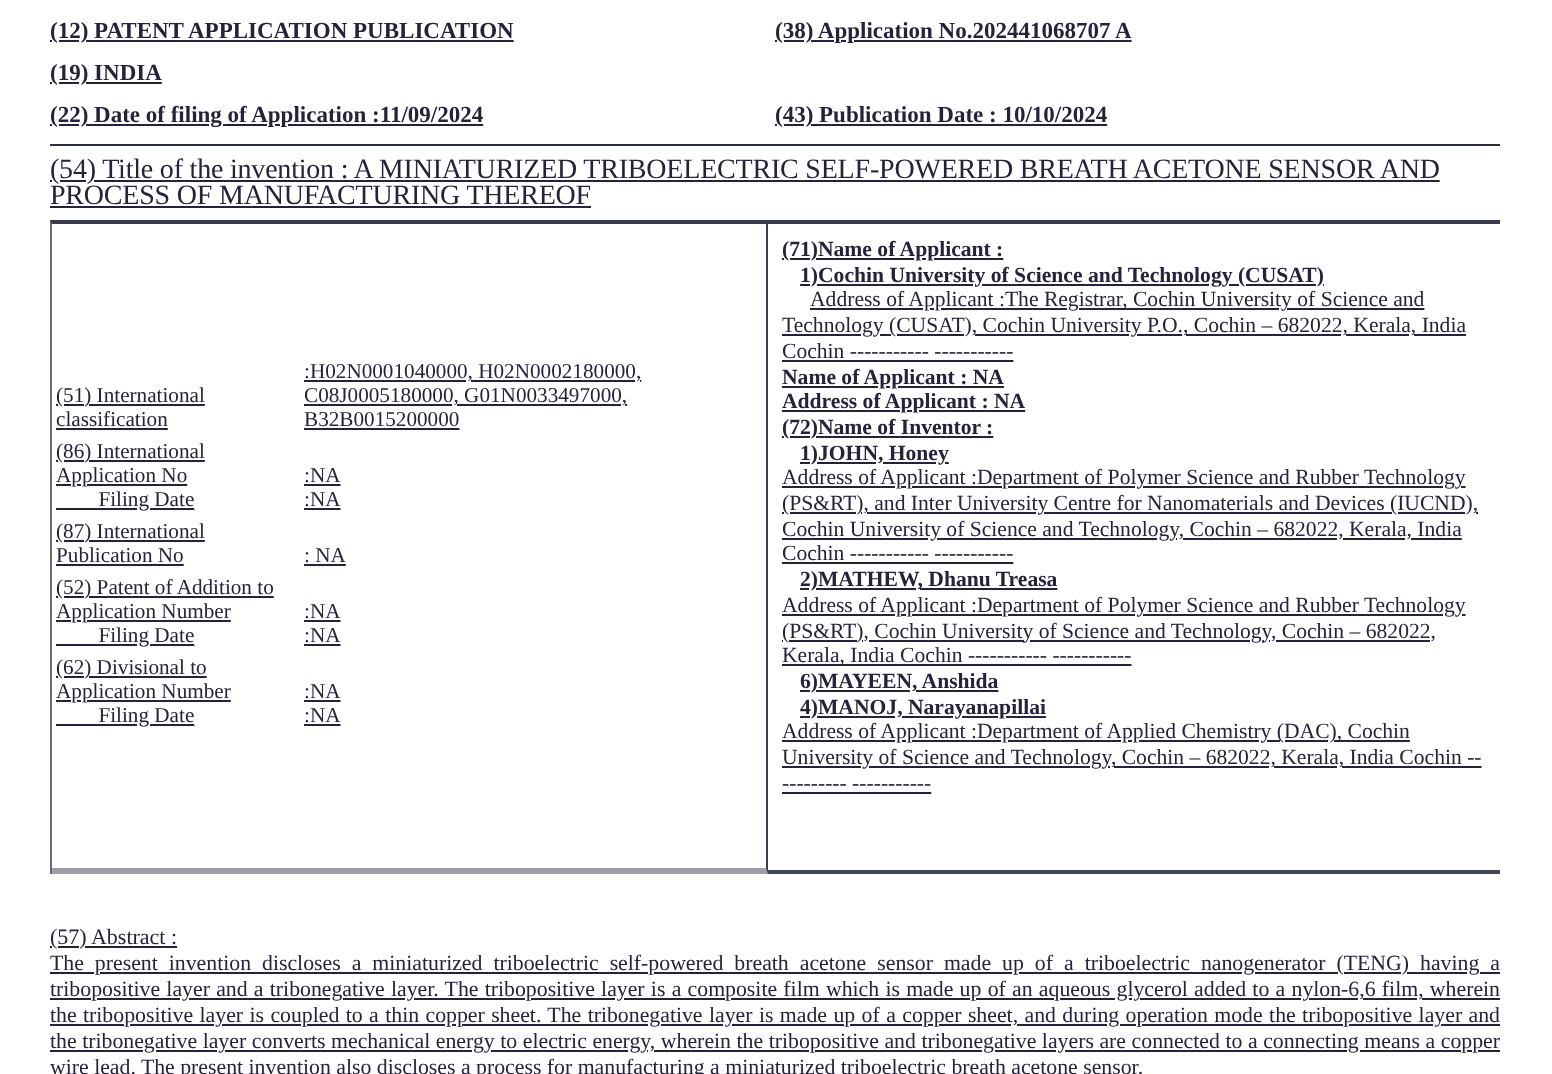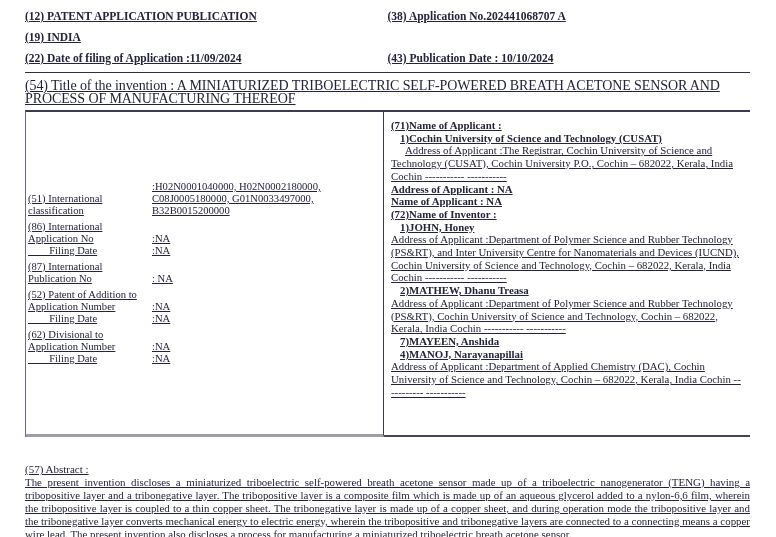"Address of Applicant : NA" p.b { order: before "Name of Applicant : NA" -> after "Name of Applicant : NA" }
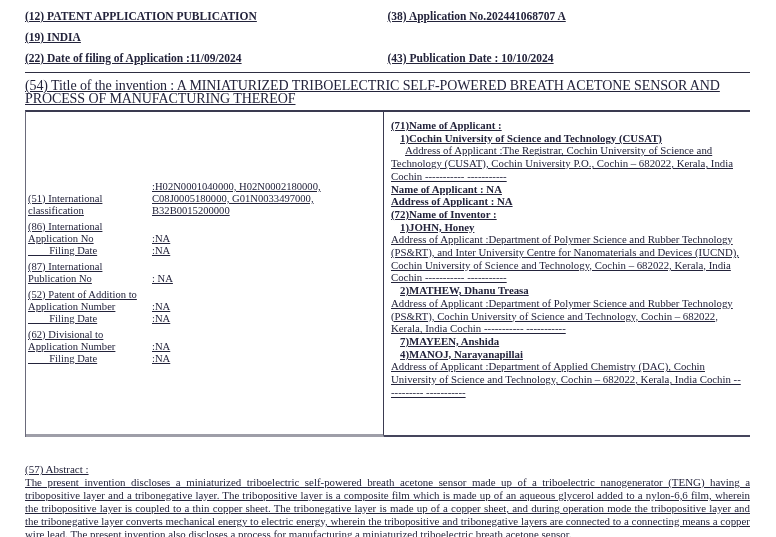"7)MAYEEN, Anshida" p.b { text: 7 -> 6 }
